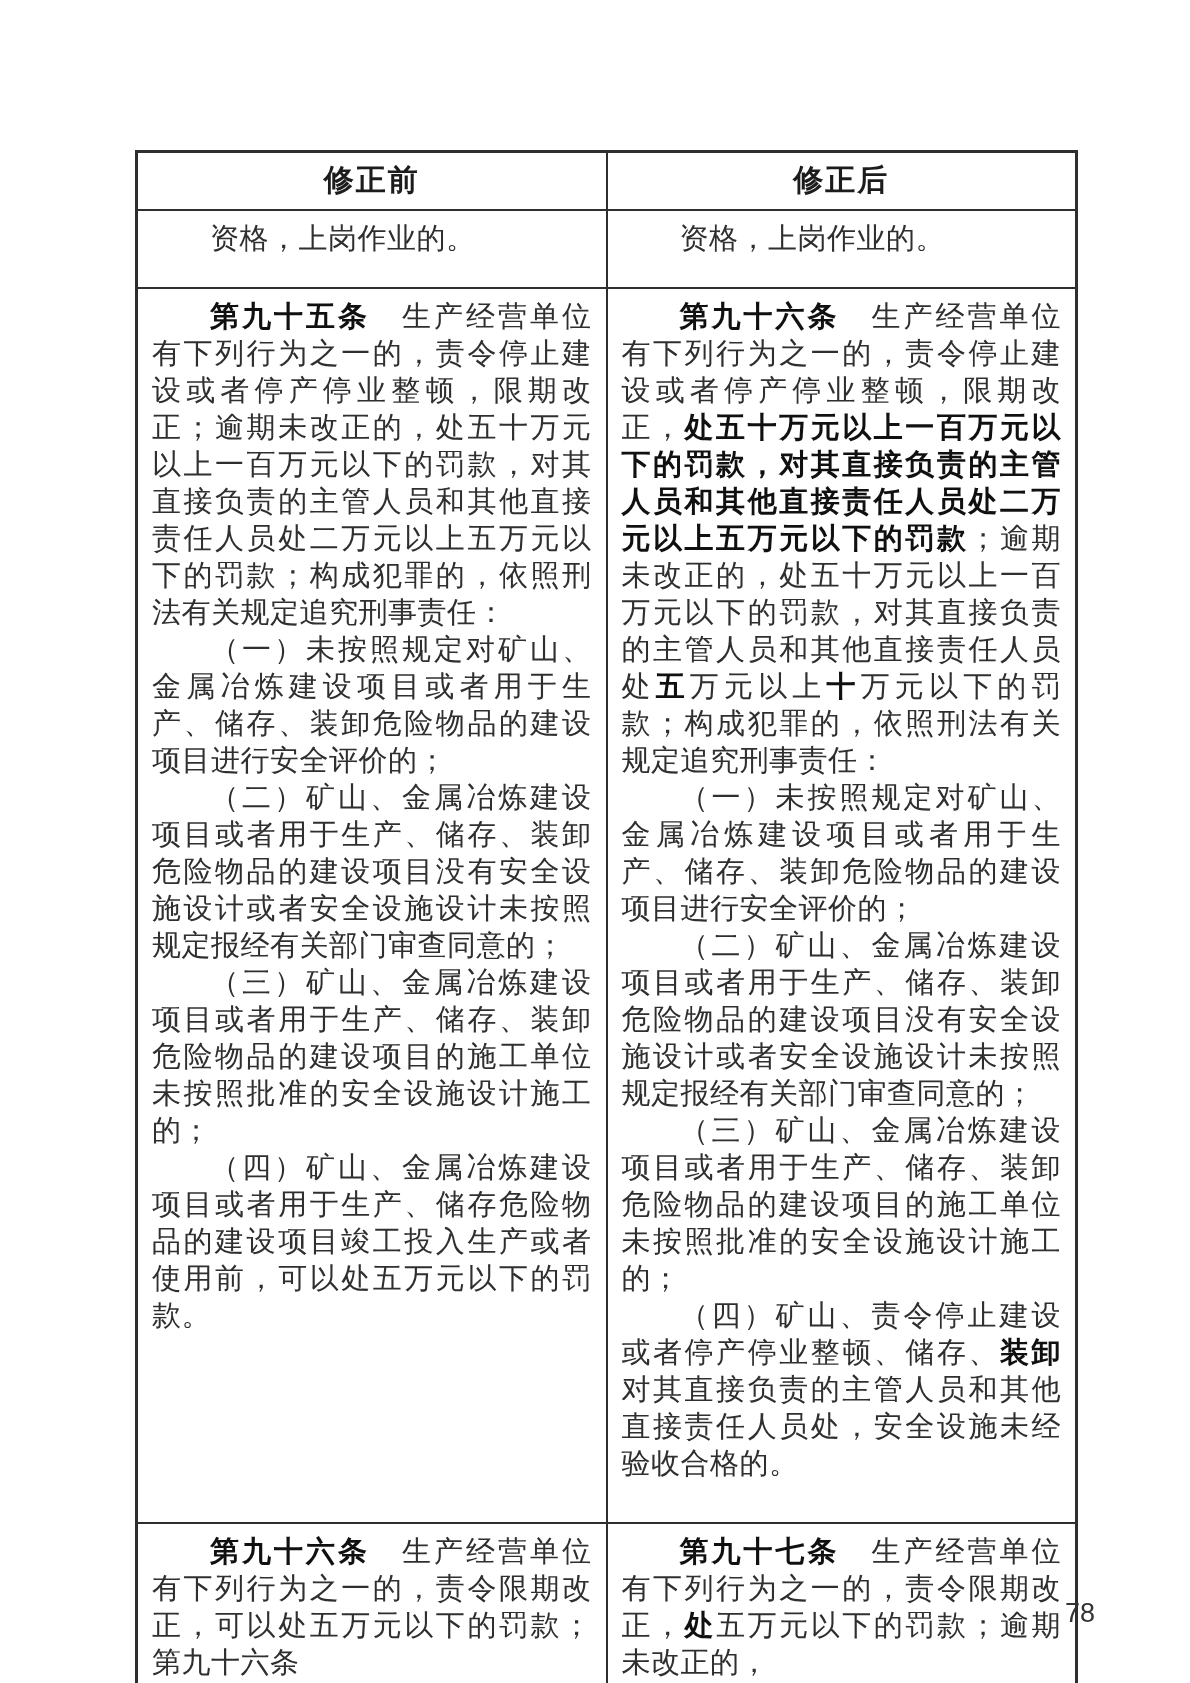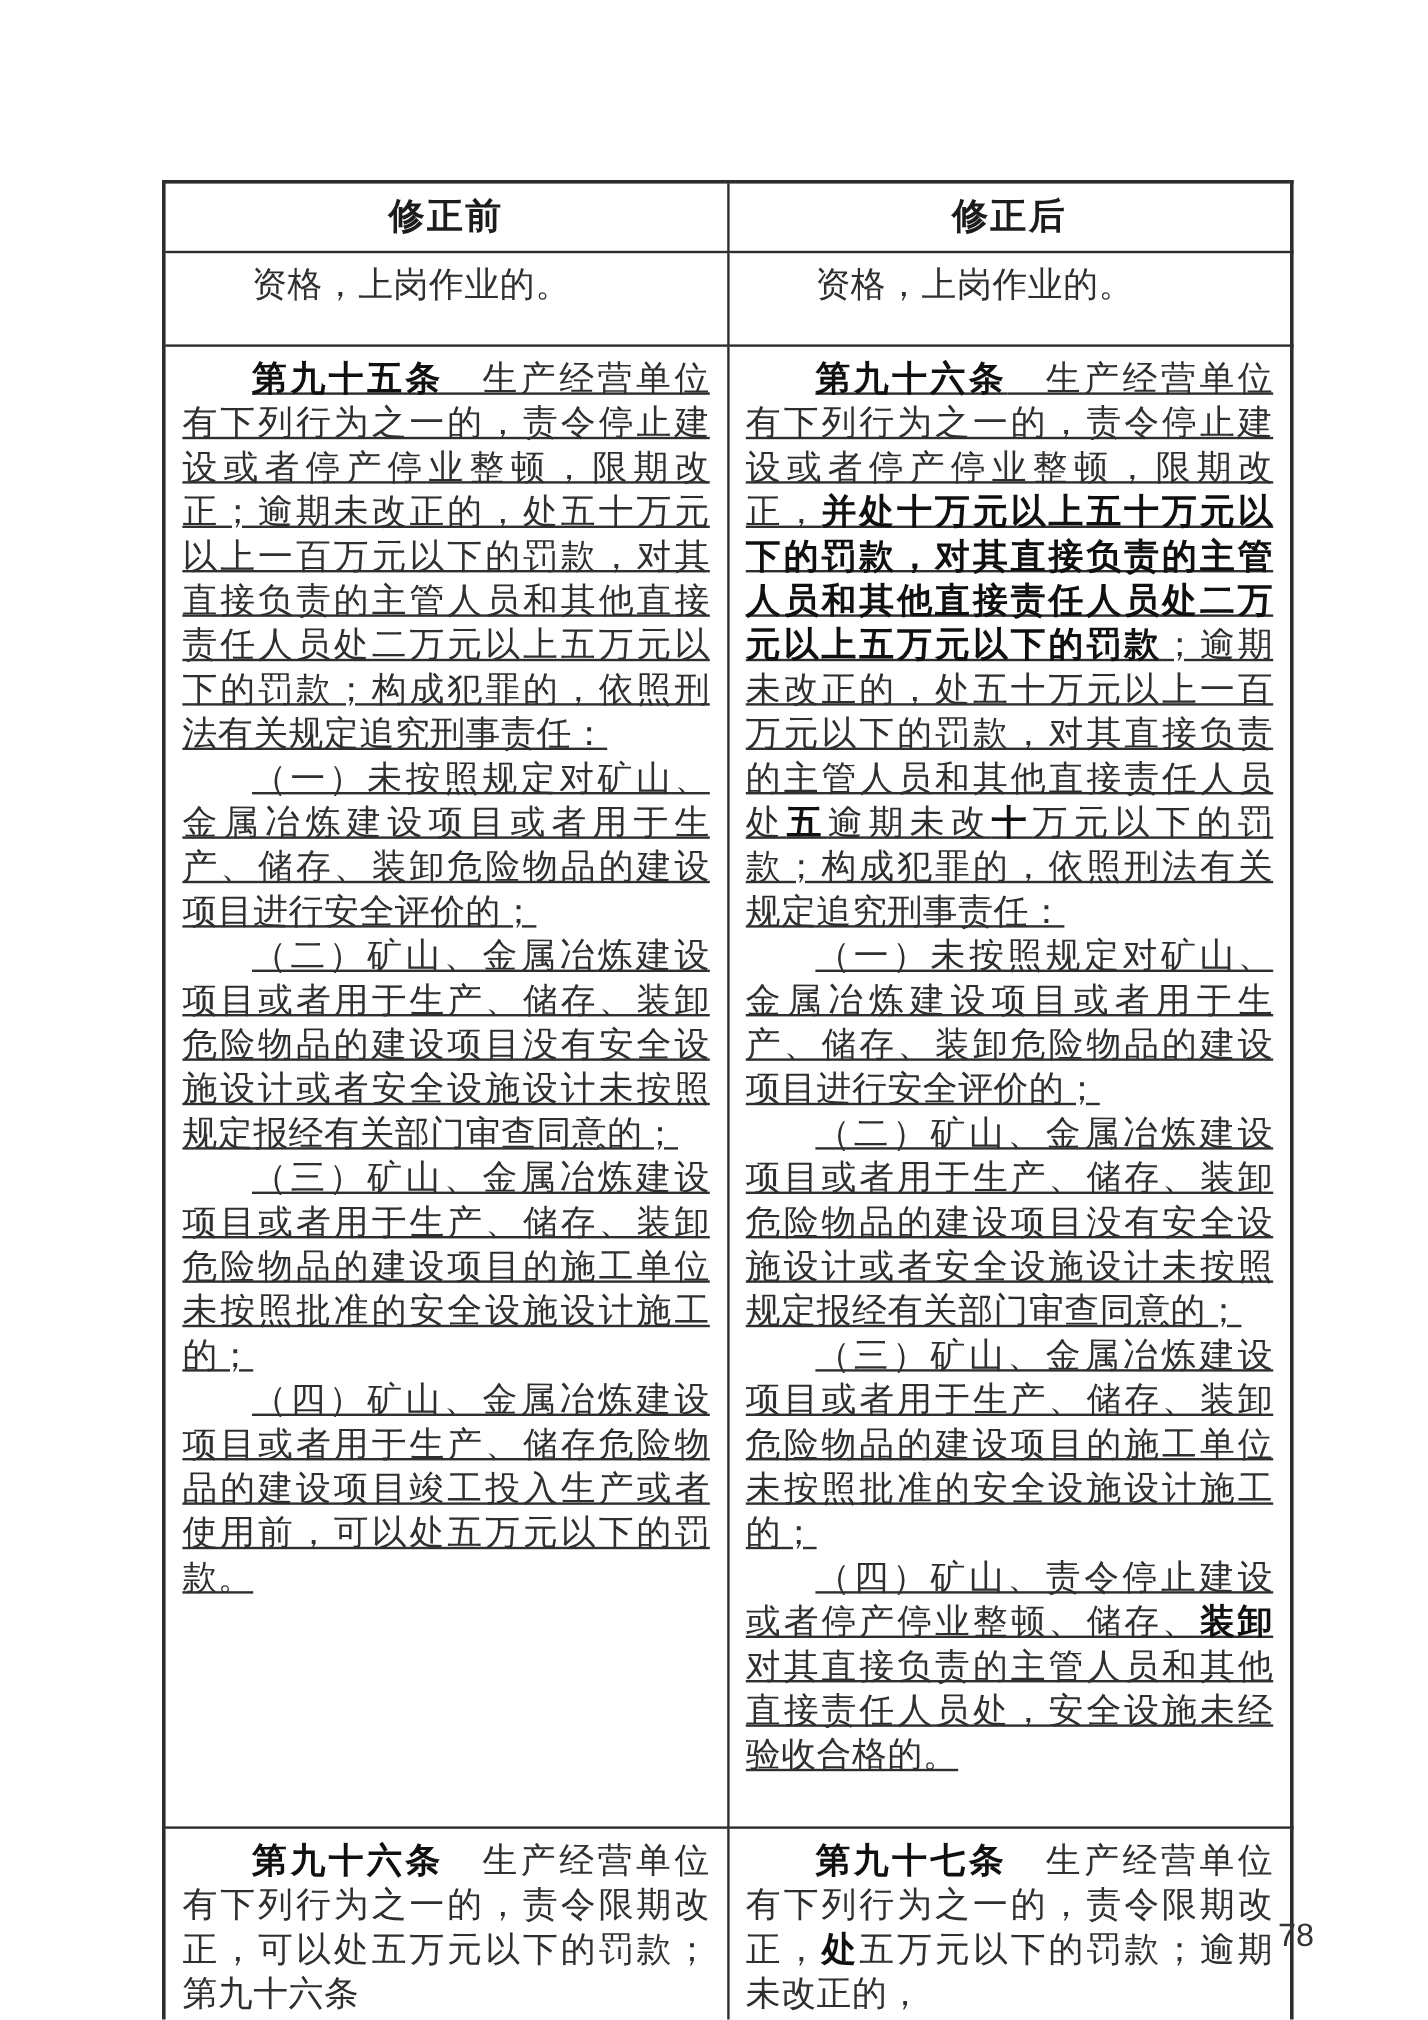"第九十五条" tr.row-1 td { text-decoration: underline -> none }
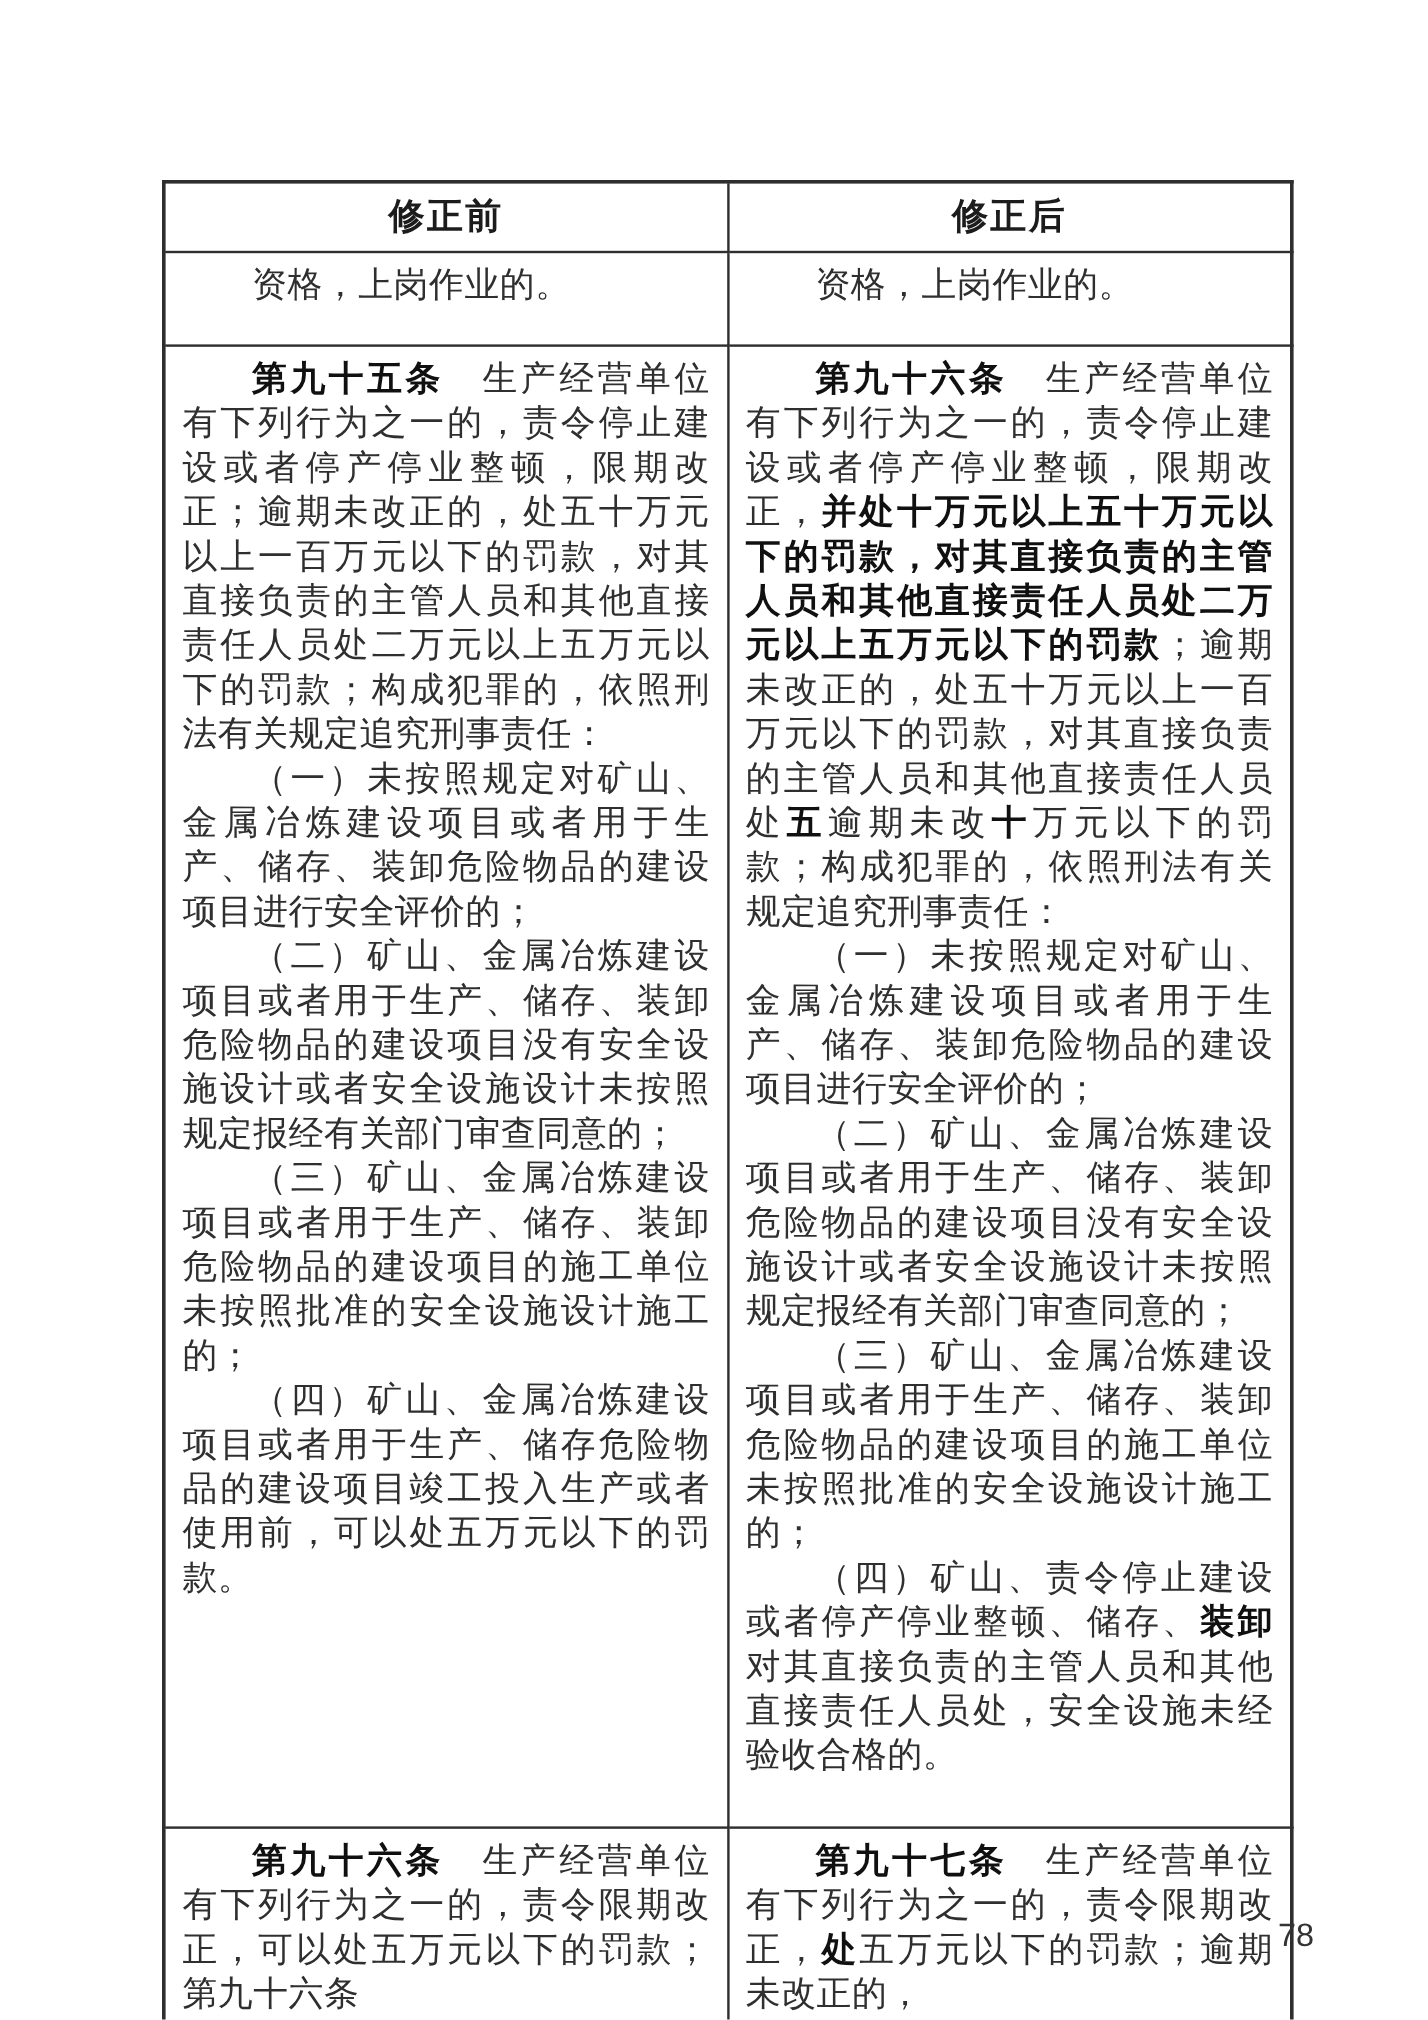"并处十万元以上五十万元以下的罚款，对其直接负责的主管人员和其他直接责任人员处二万" span.run { text: 并处十万元以上五十 -> 处五十万元以上一百 }
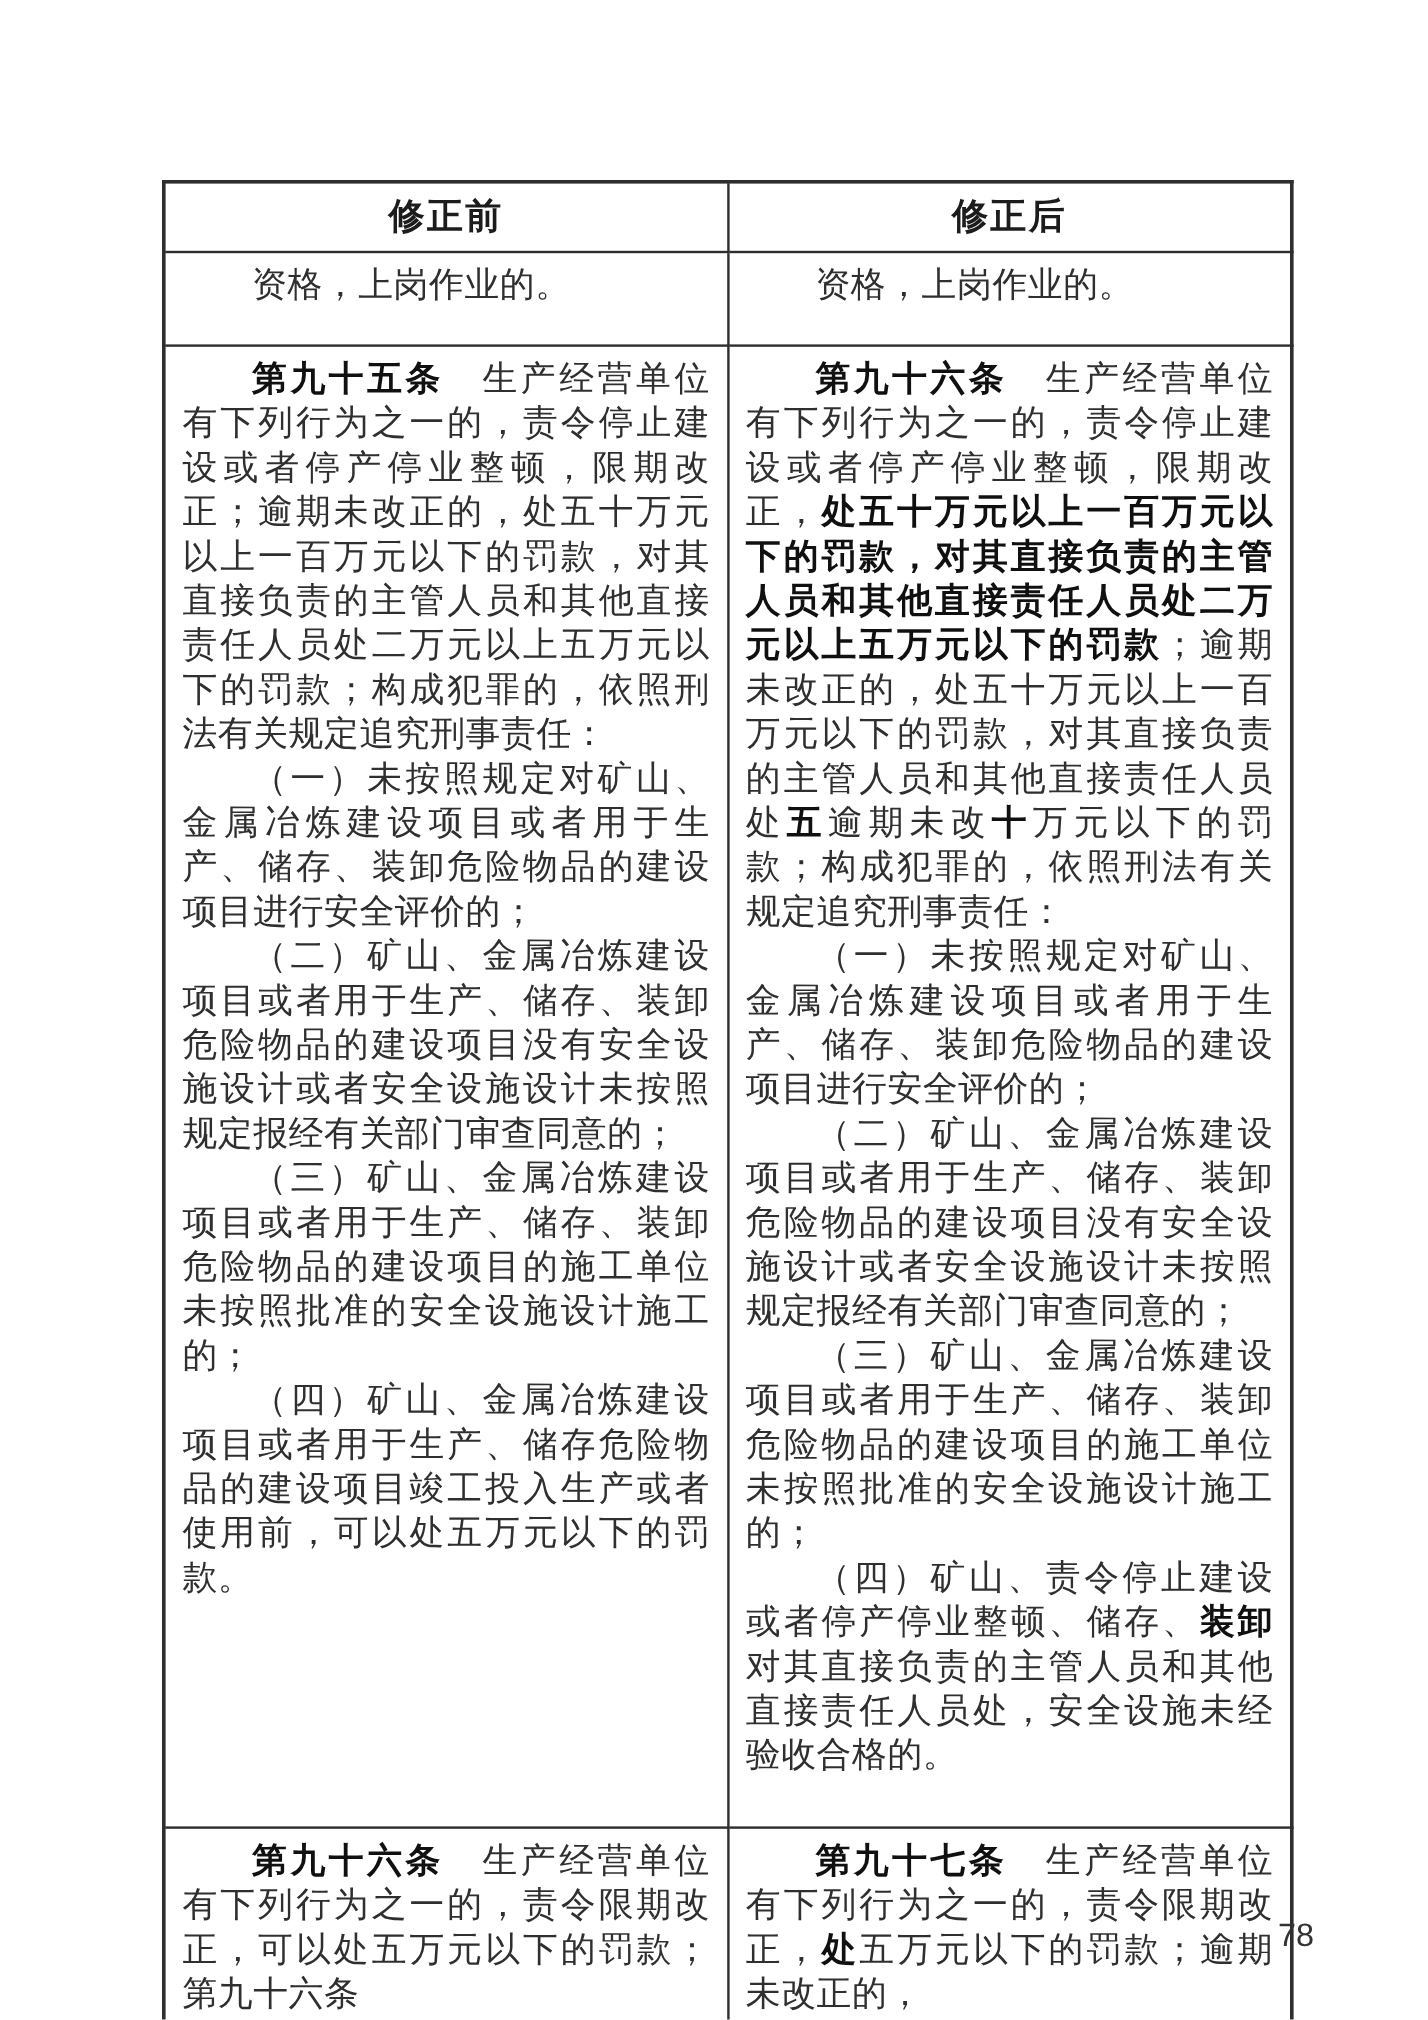"逾期未改" span.run { text: 逾期未改 -> 万元以上 }
